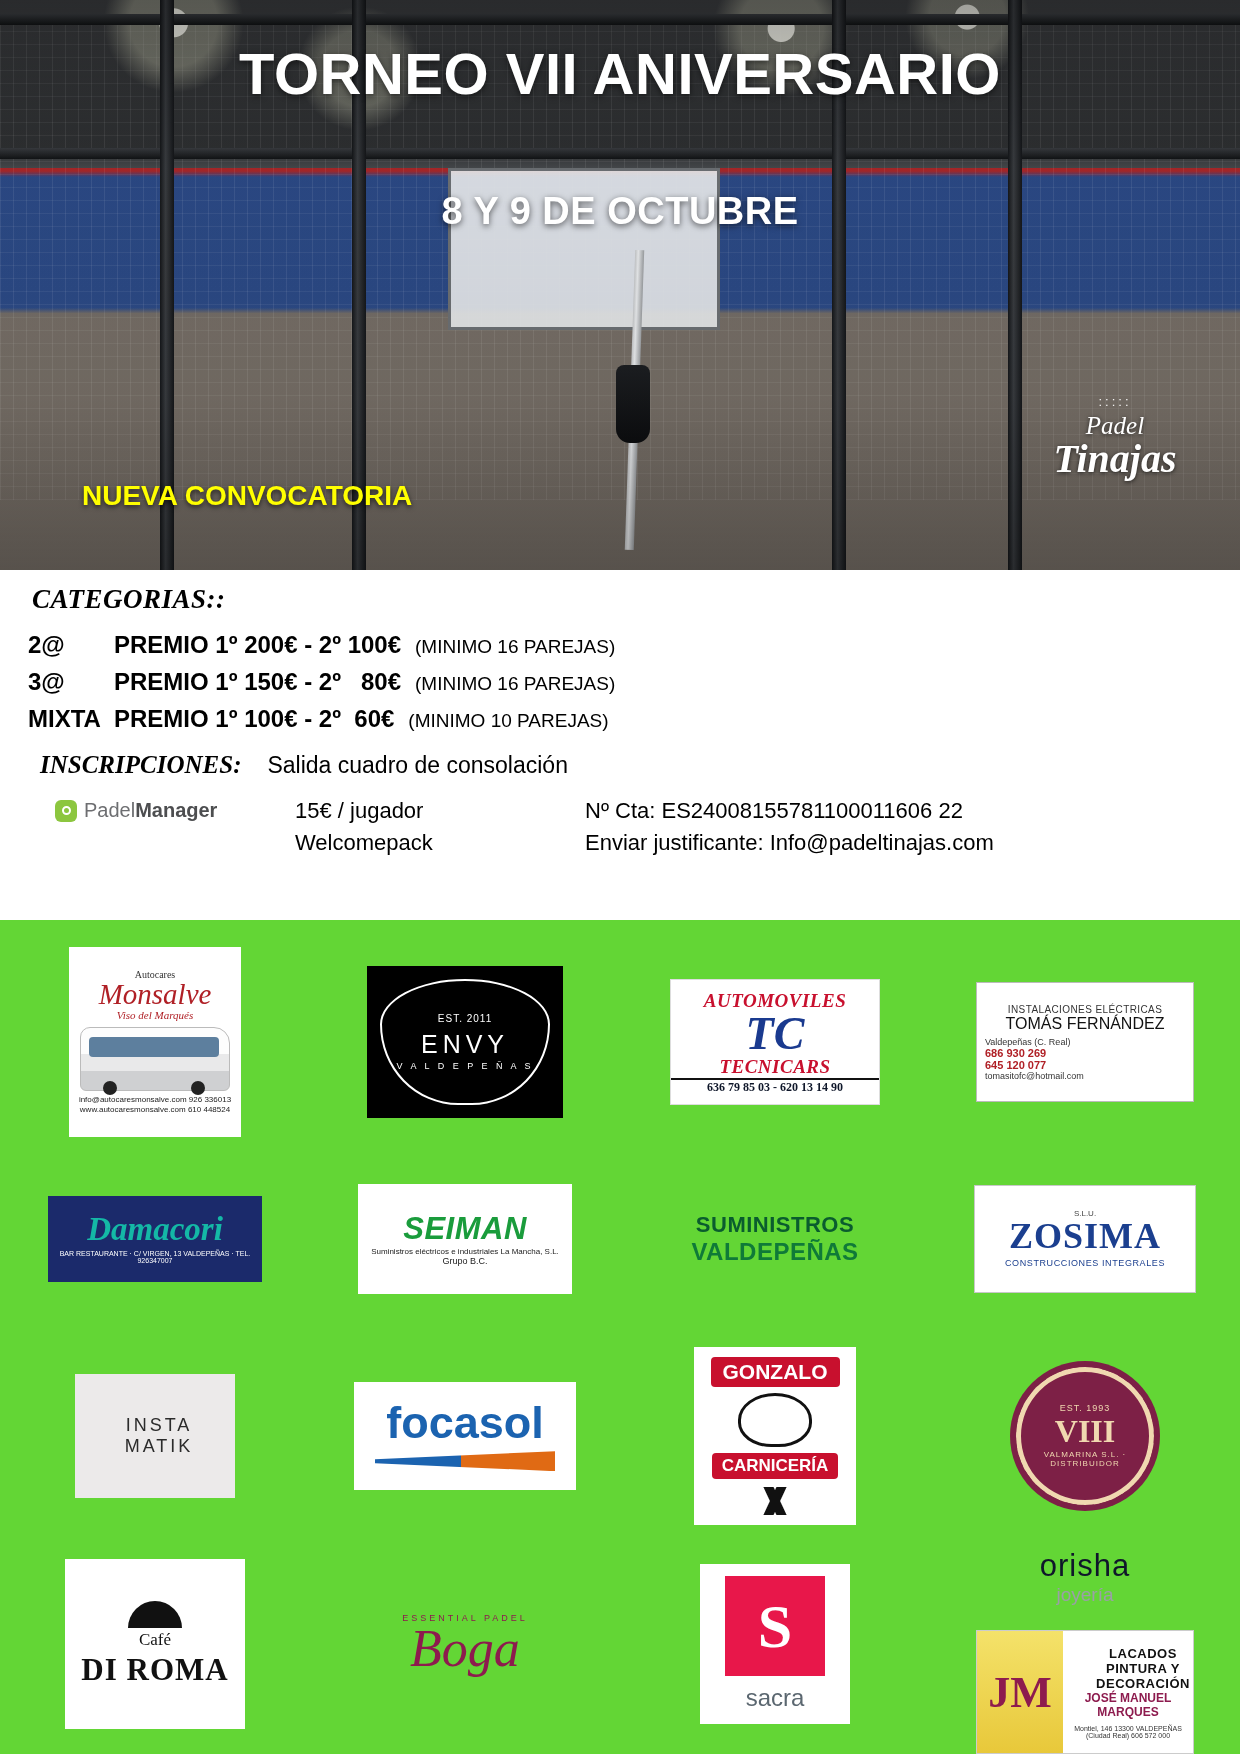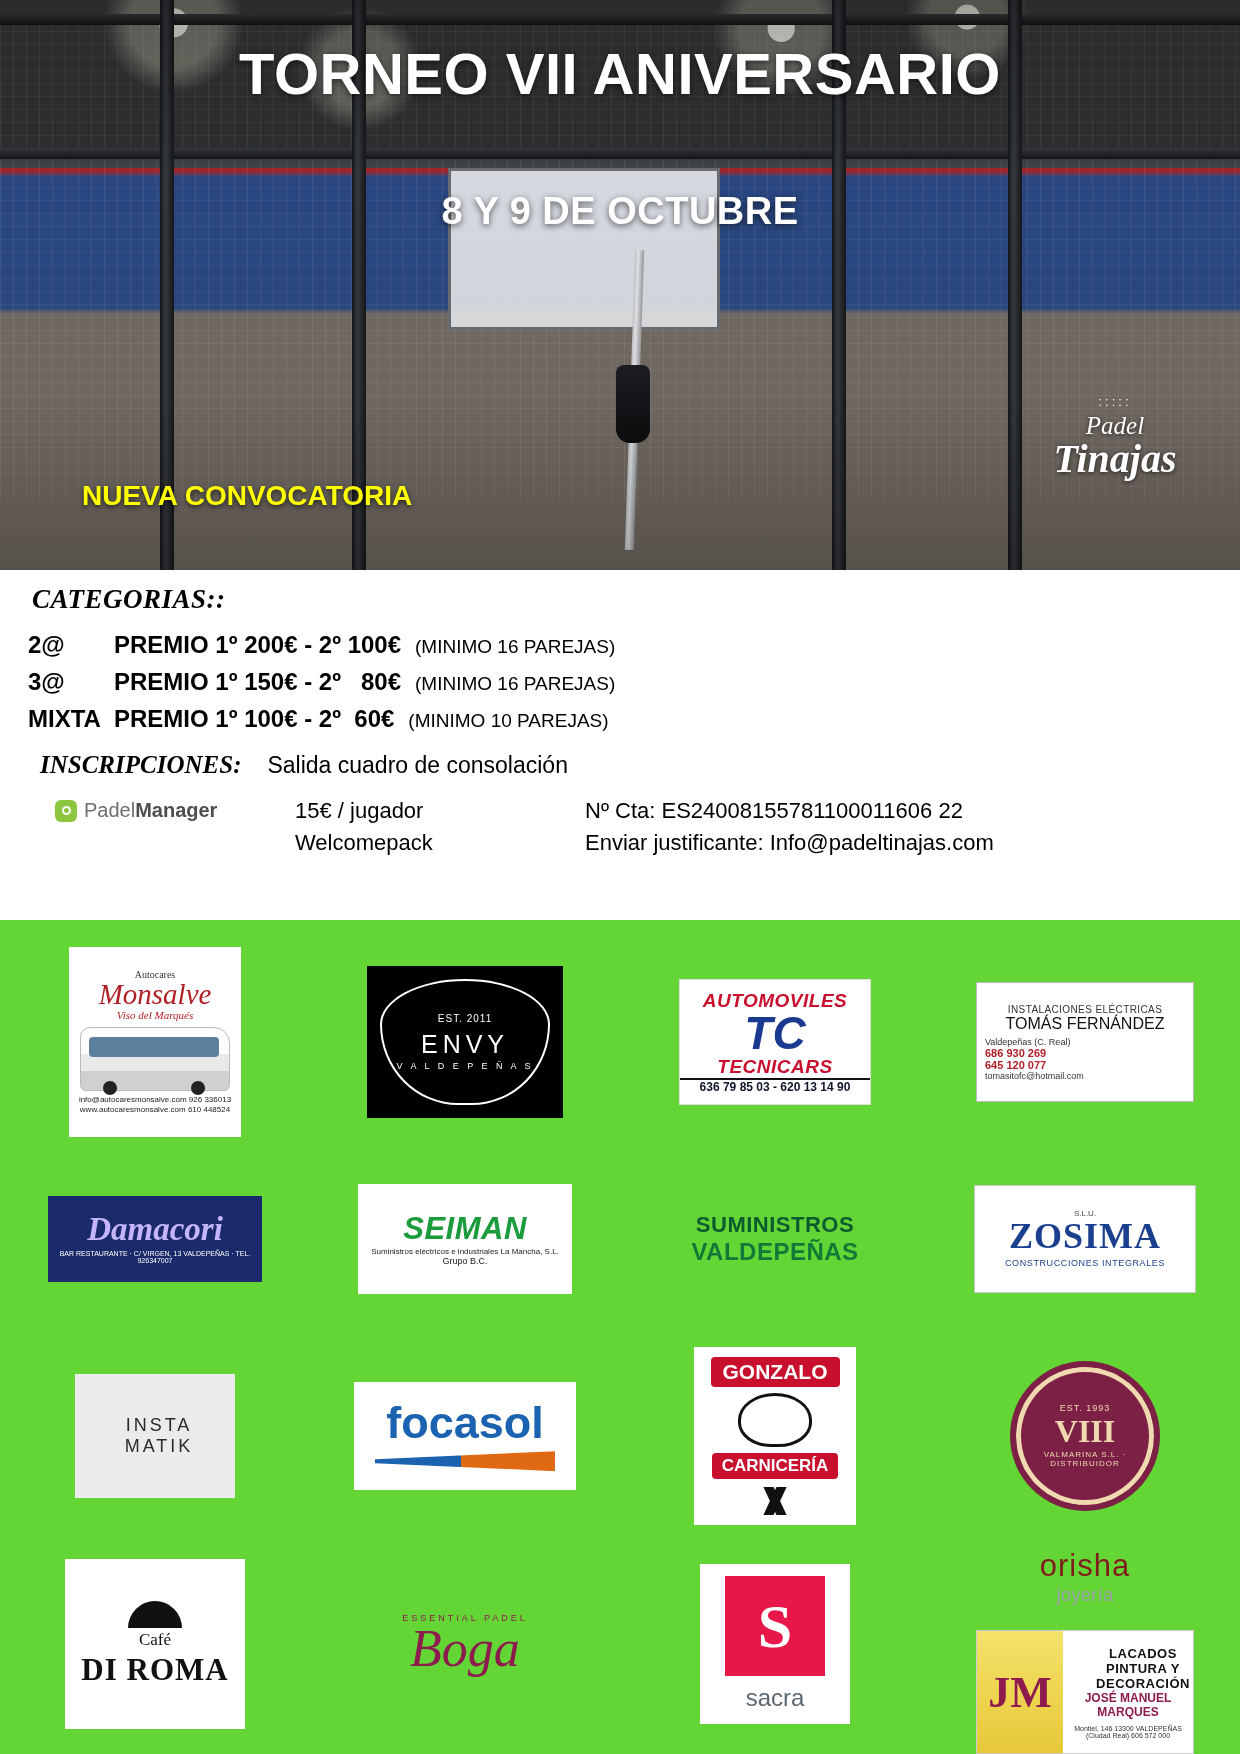"AUTOMOVILES" .tecnicars { font-family: none -> Liberation Serif, serif; width: 192px -> 210px }
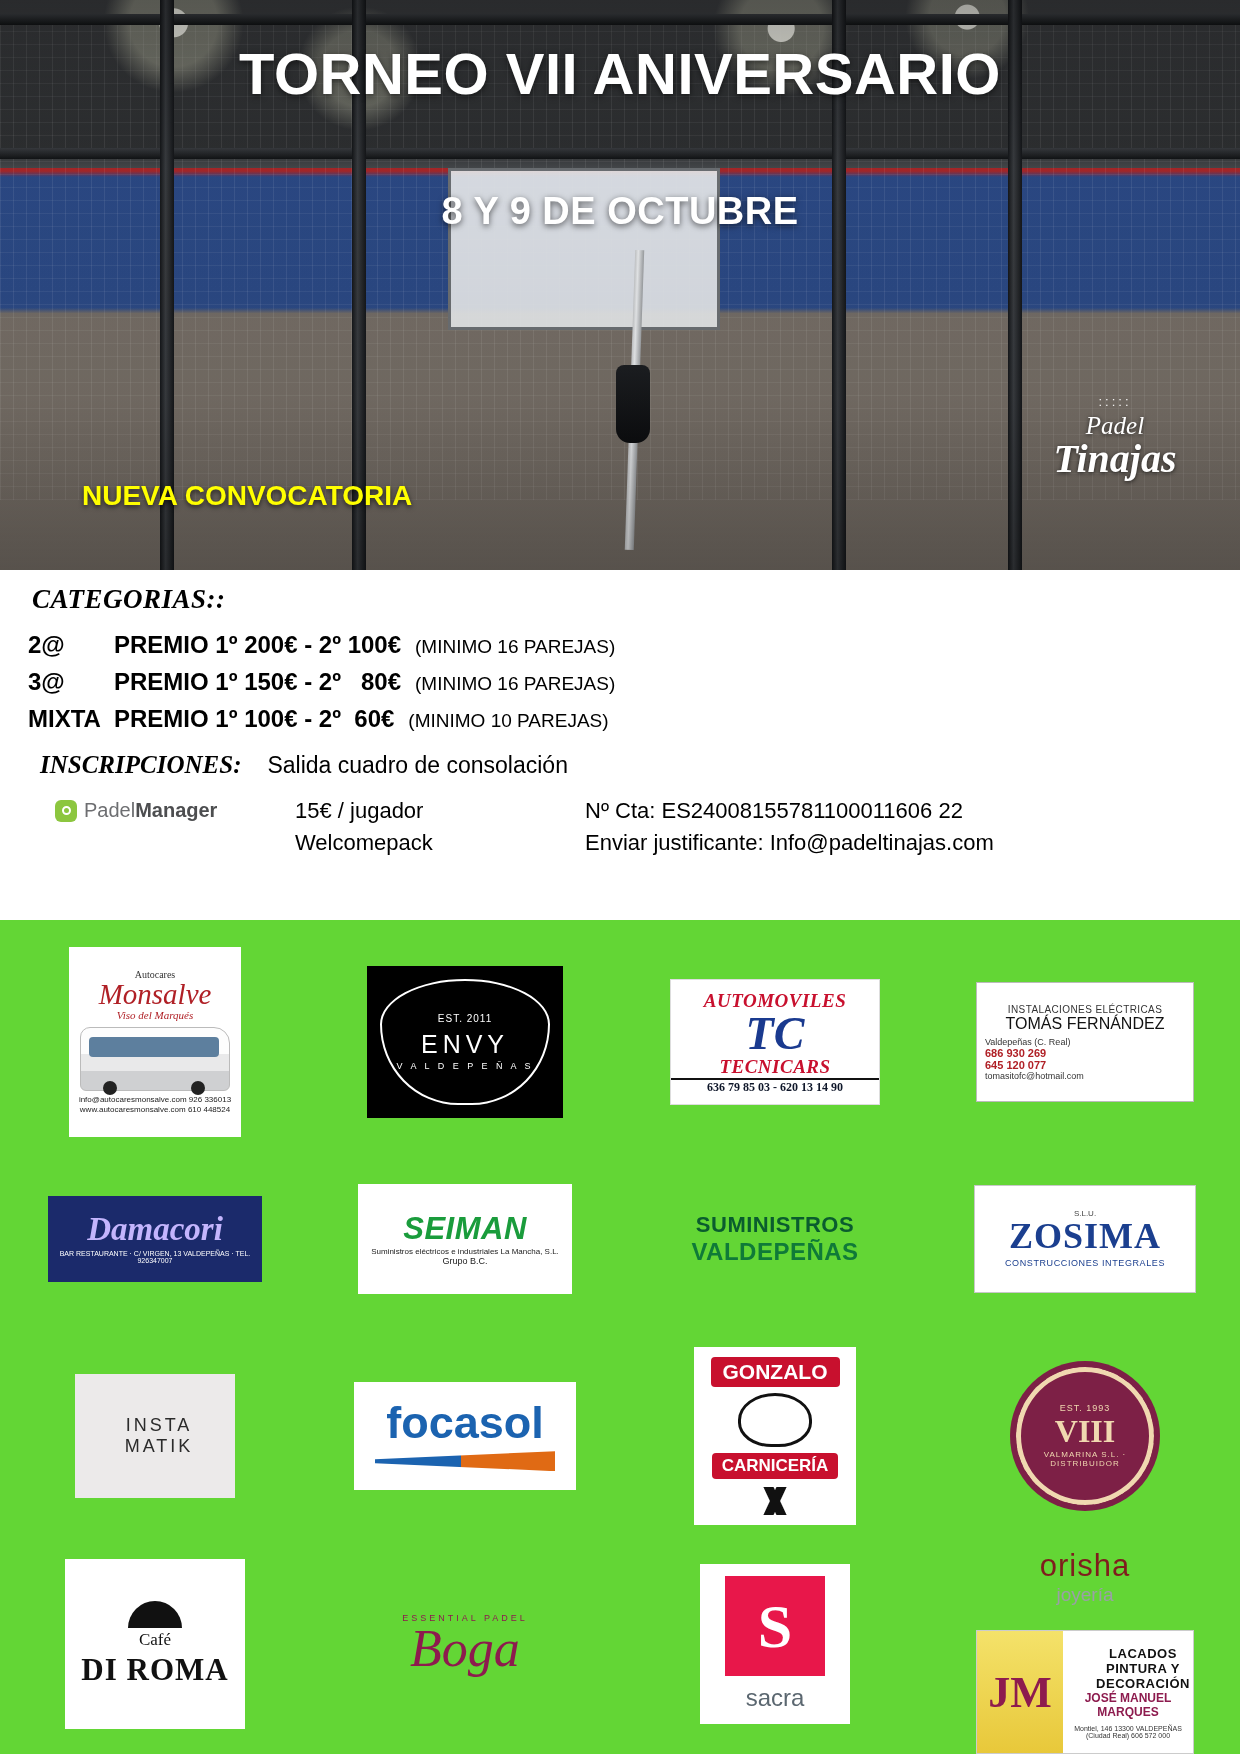"Damacori" .damacori .nm { color: #c4b5fd -> #14b8a6 }
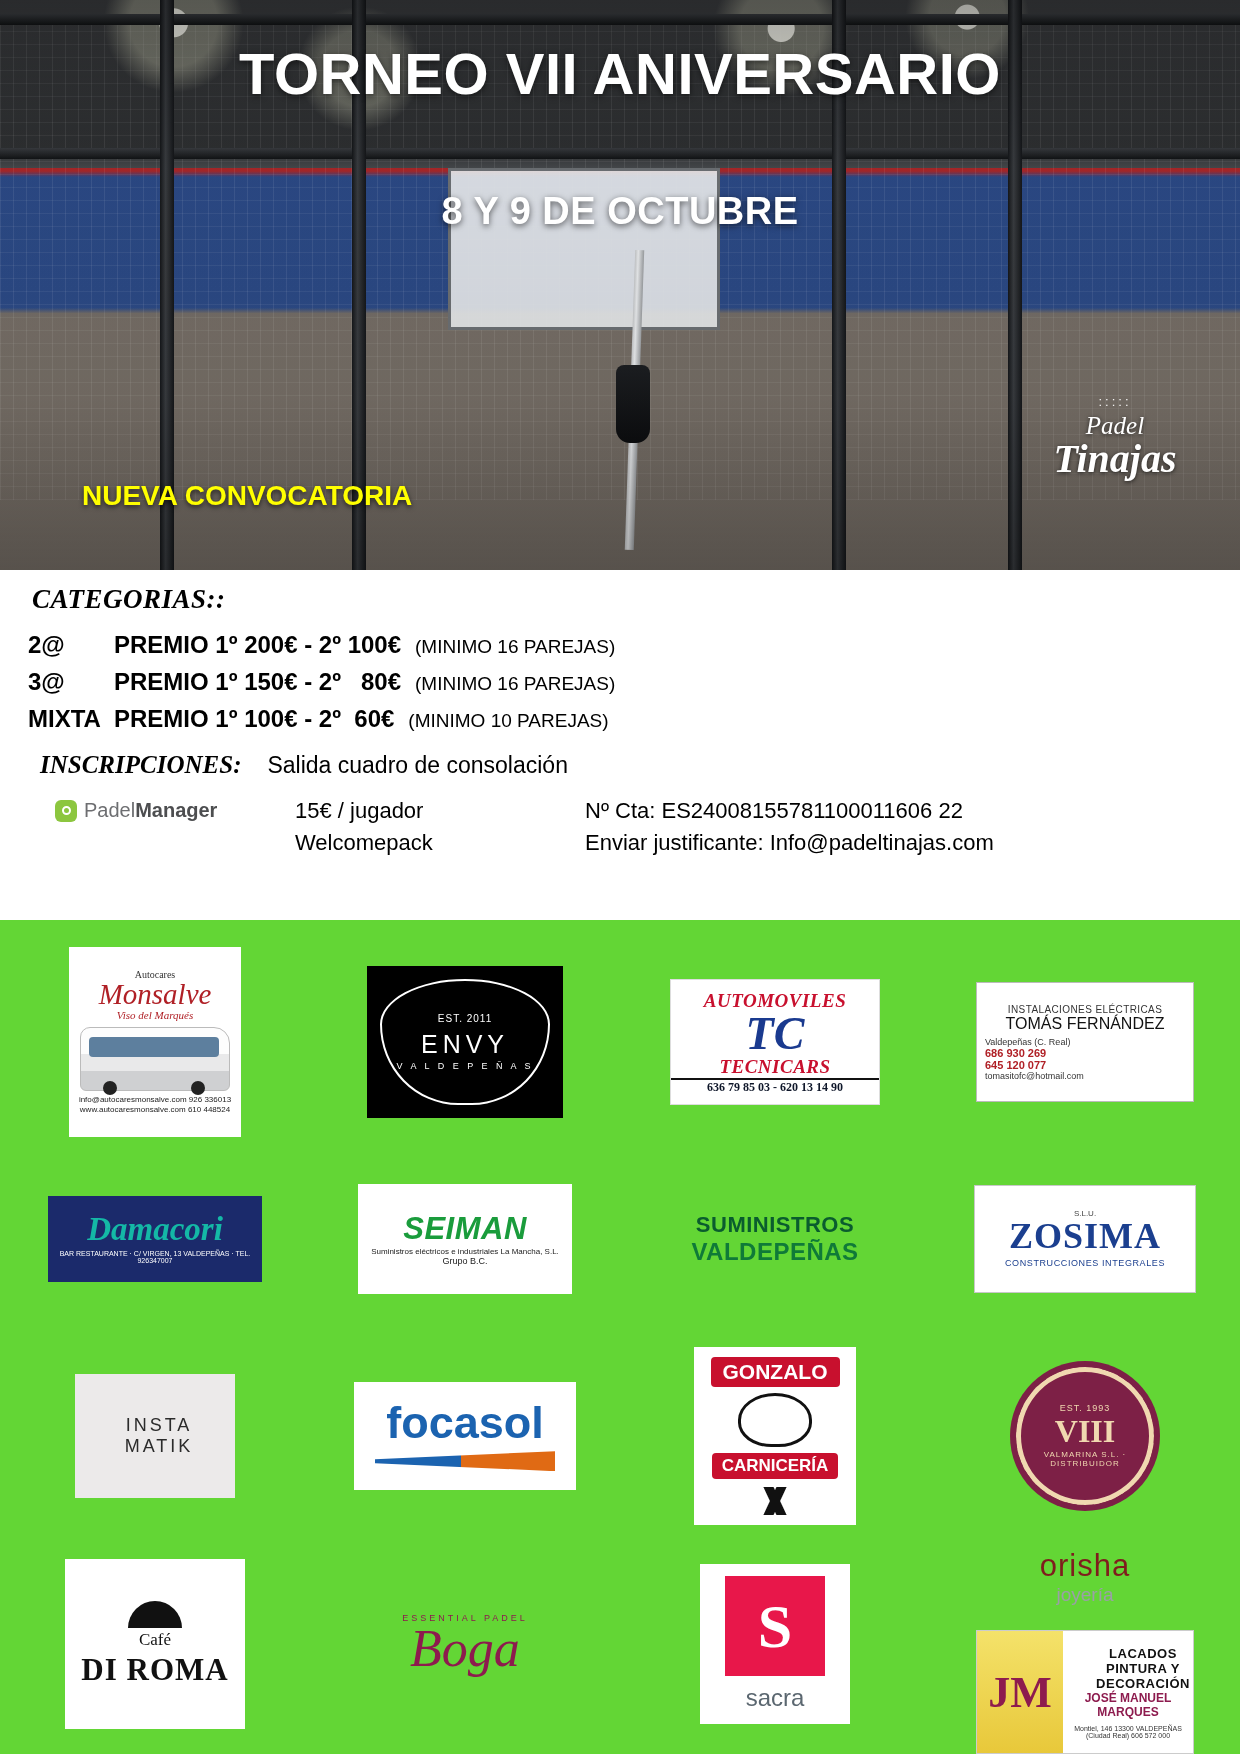"orisha" .orisha .nm { color: #7f1d1d -> #0f172a }
